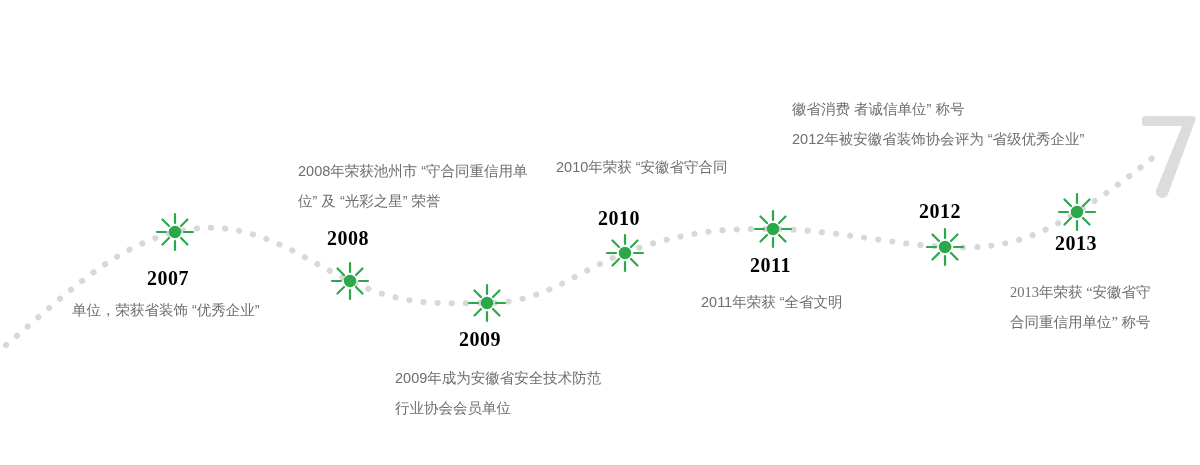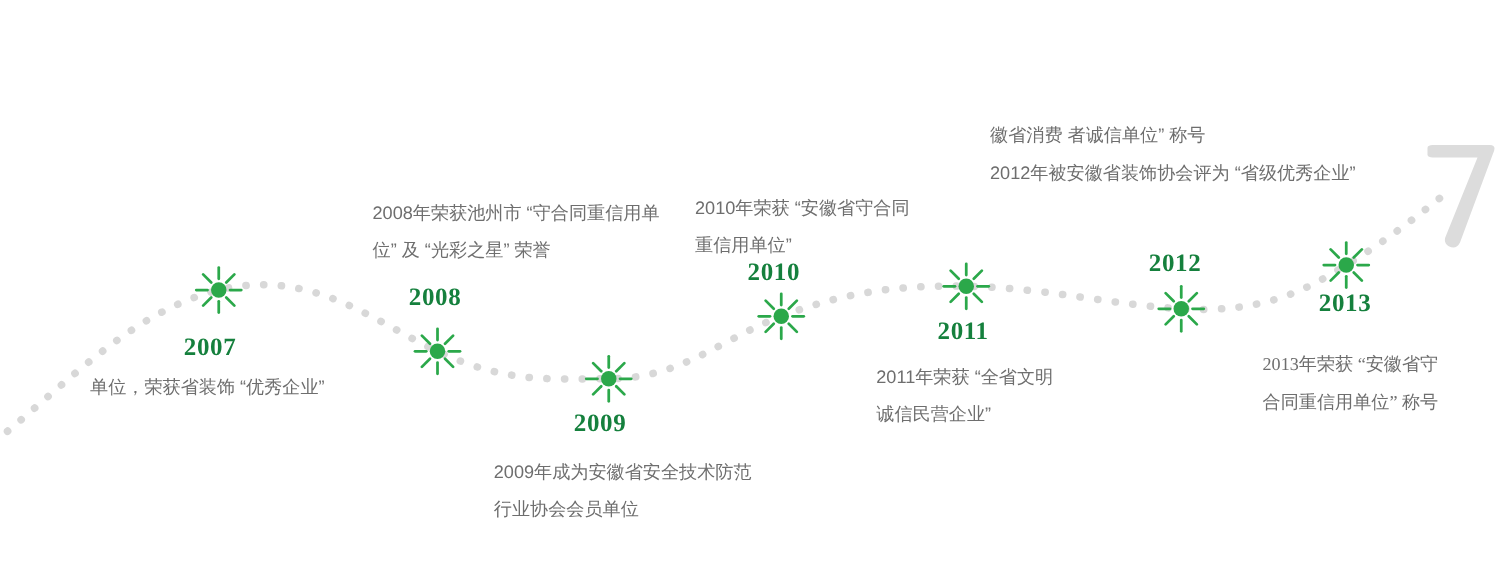"重信用单位”" div { html: <div>重信用单位”</div> -> none }
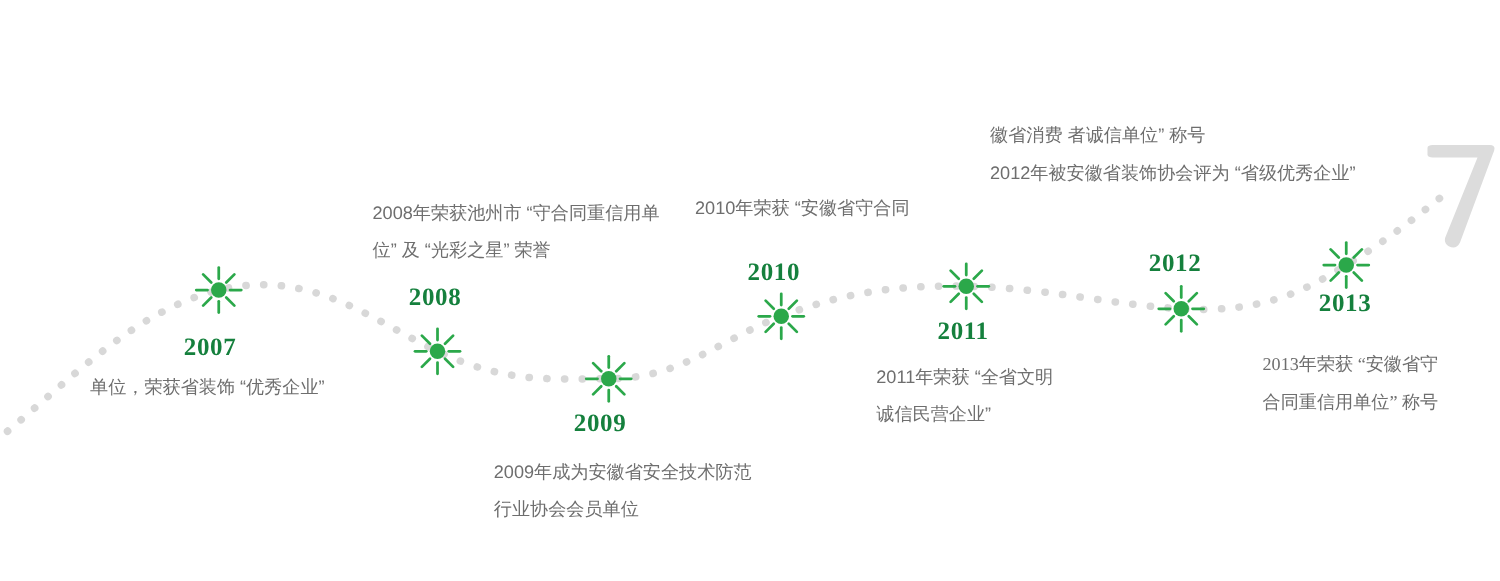"2010" .year-label { color: #15803d -> #000000 }
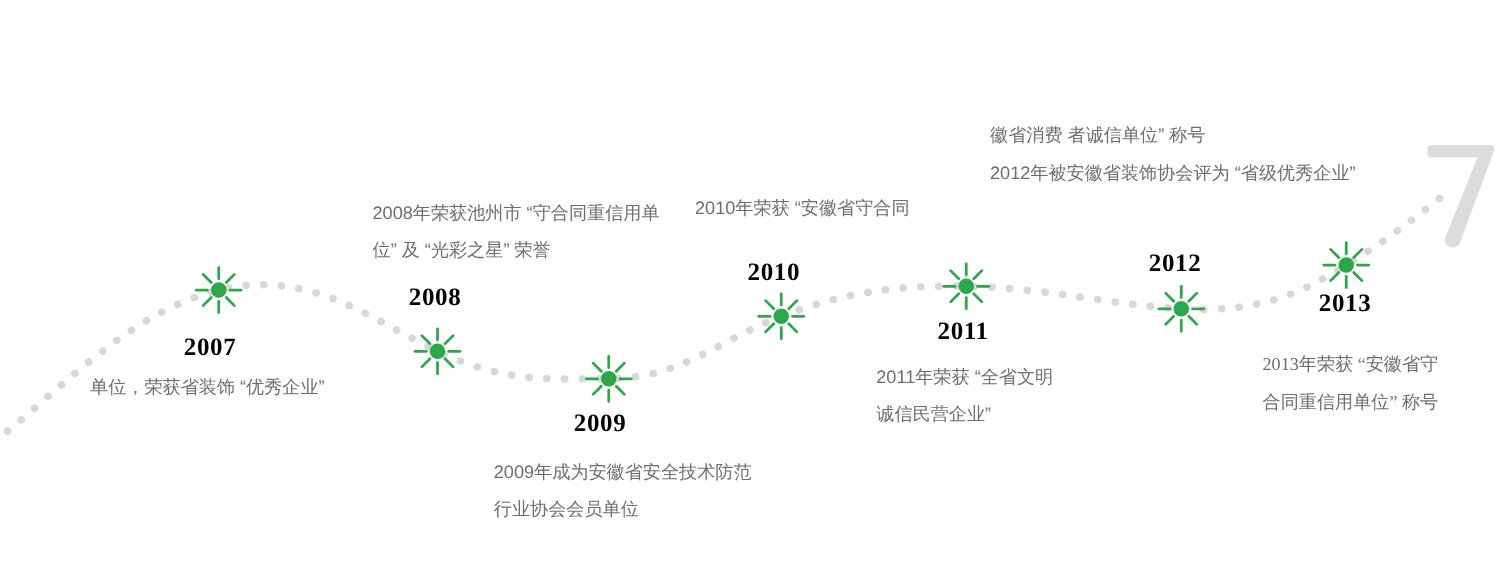"诚信民营企业”" div { html: <div>诚信民营企业”</div> -> none }
